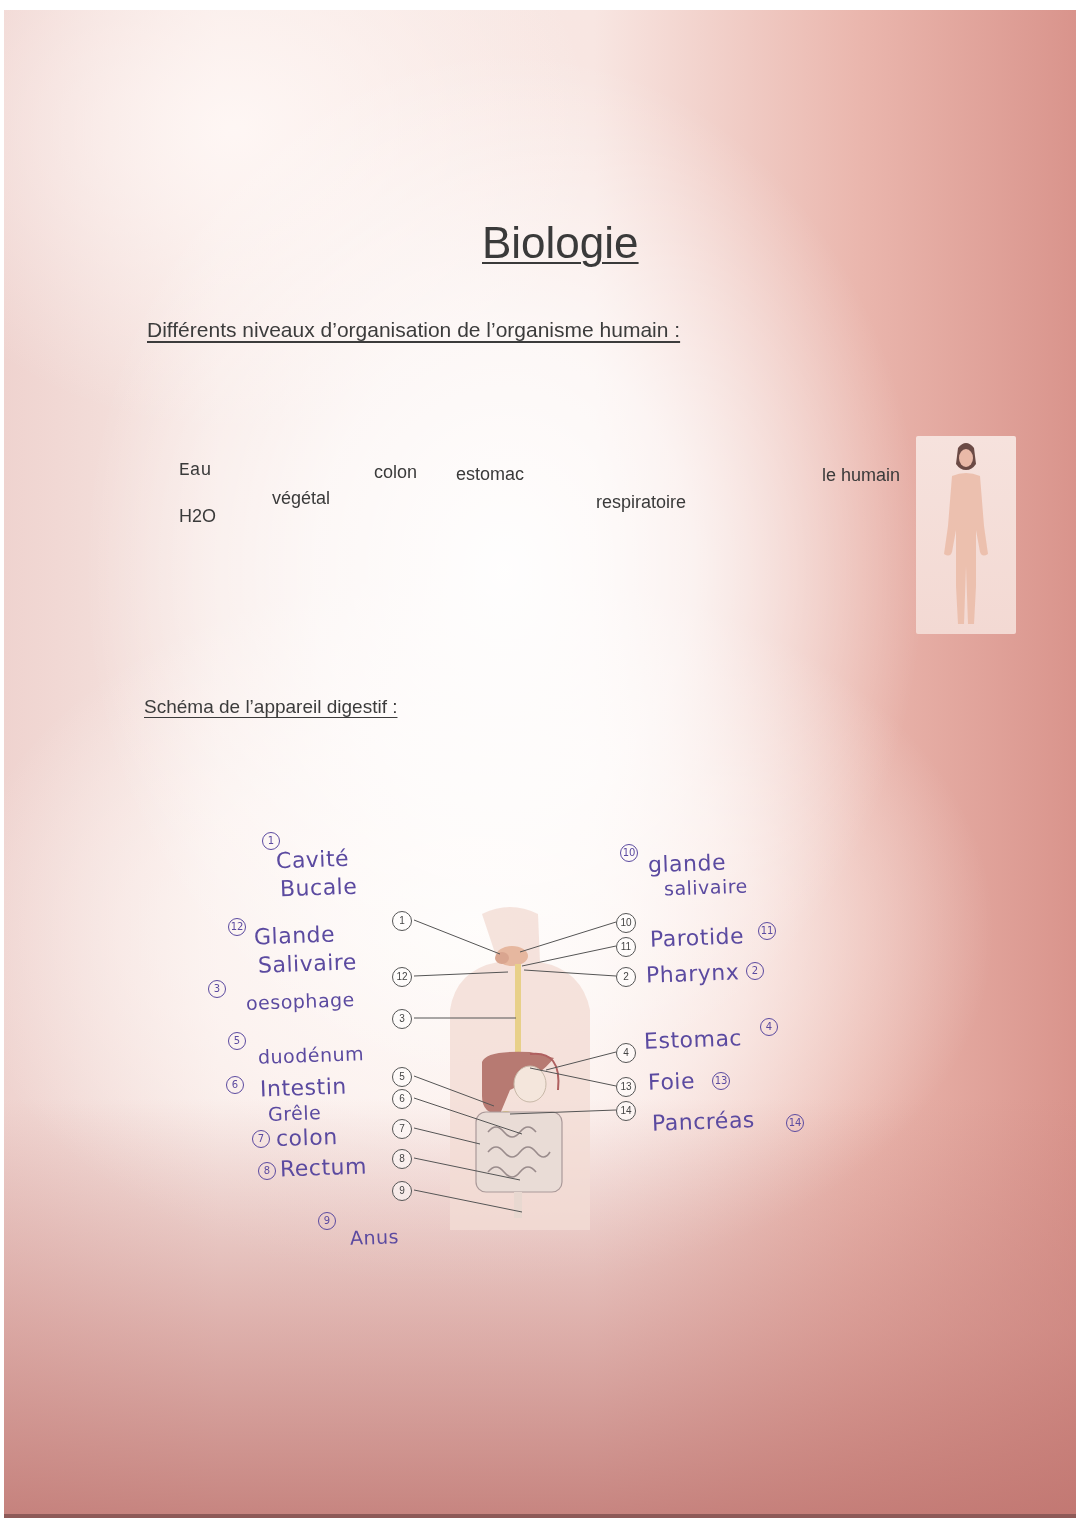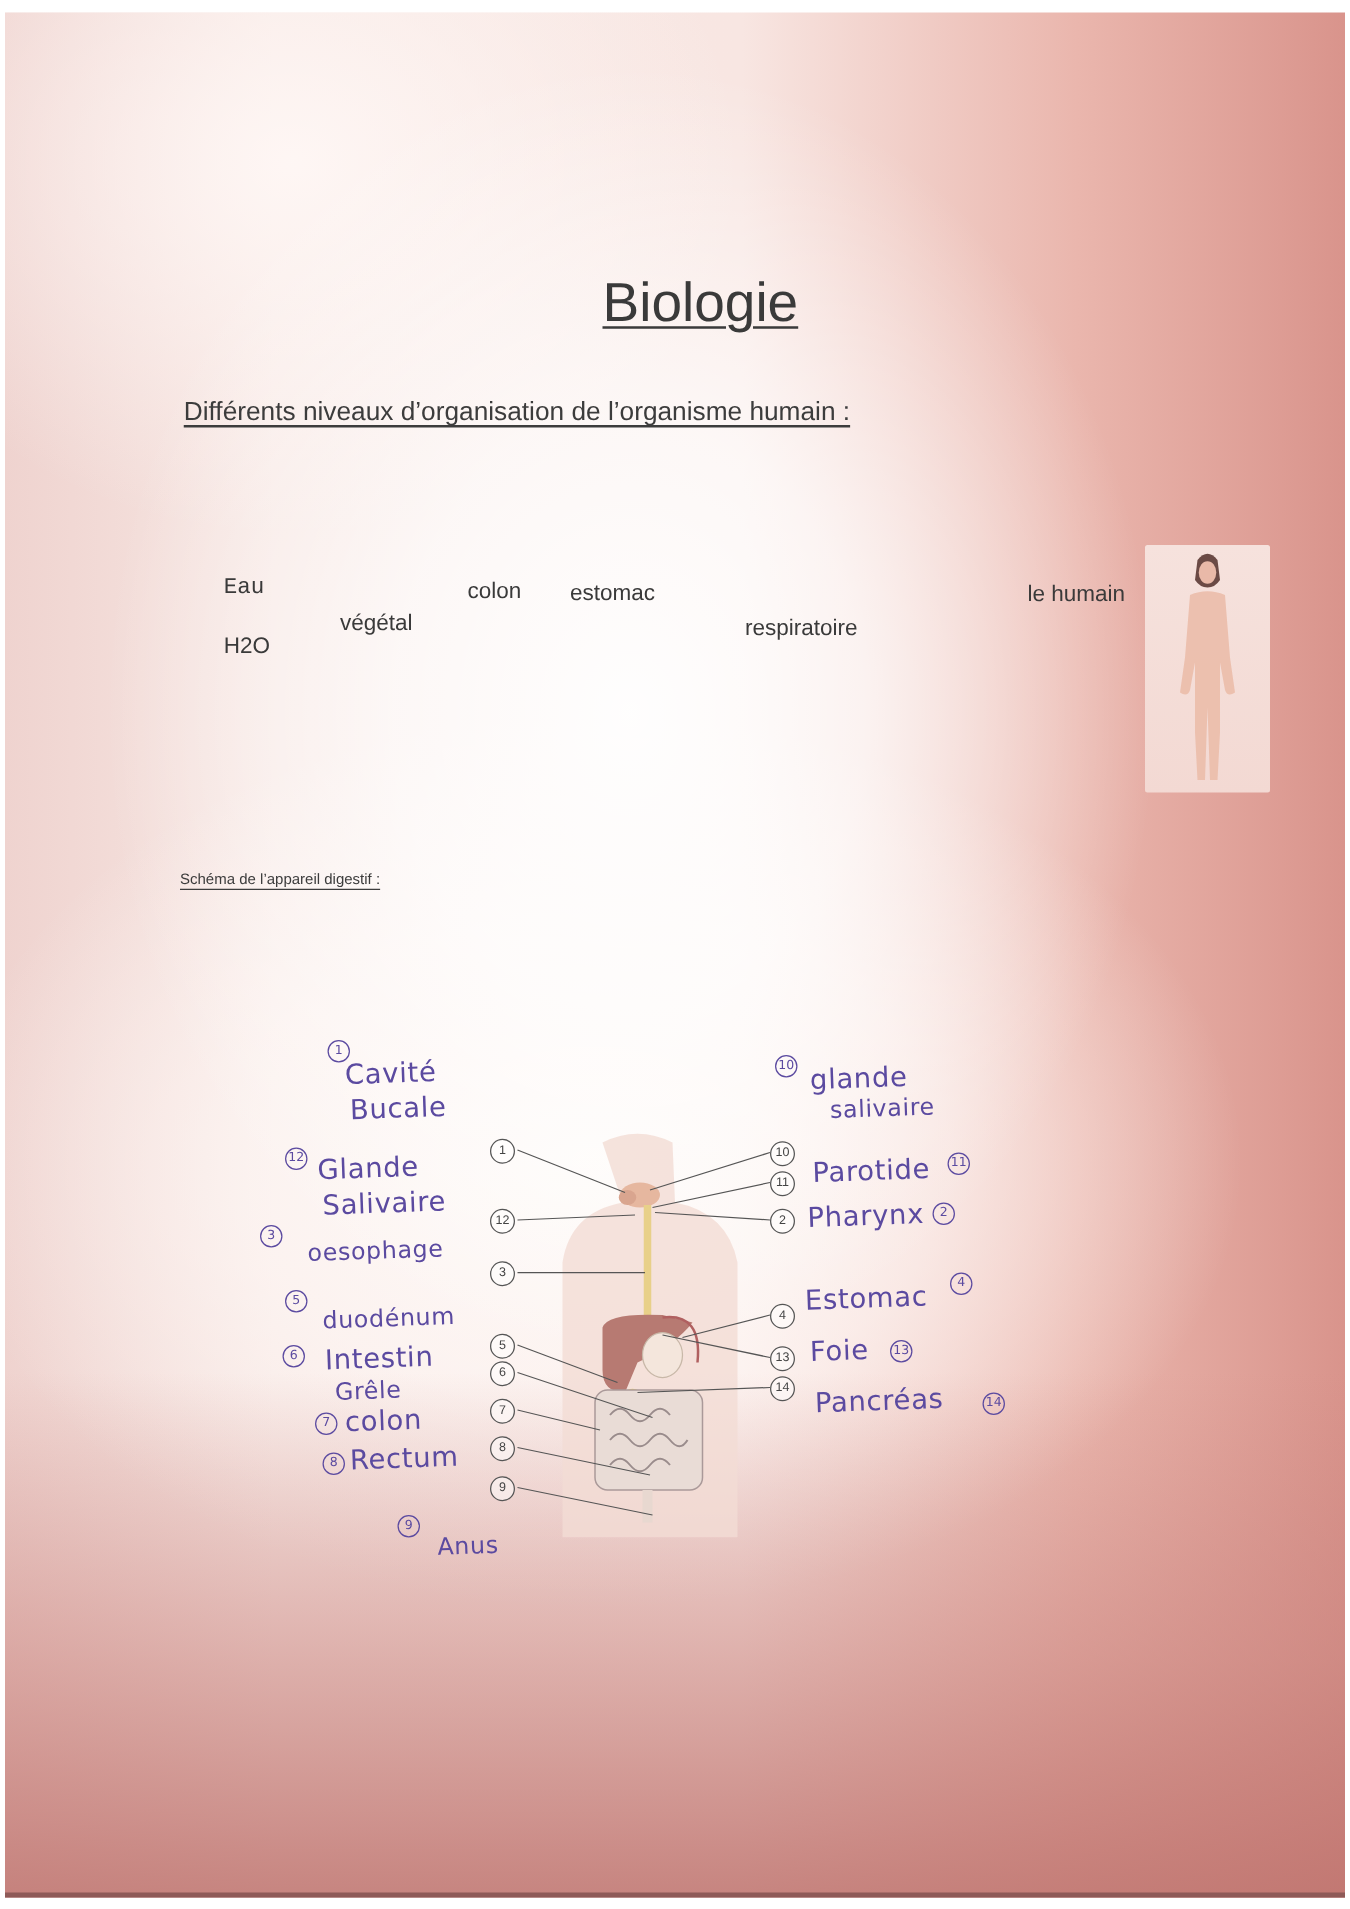"Schéma de l’appareil digestif :" .h3 { font-size: 12px -> 19px }
